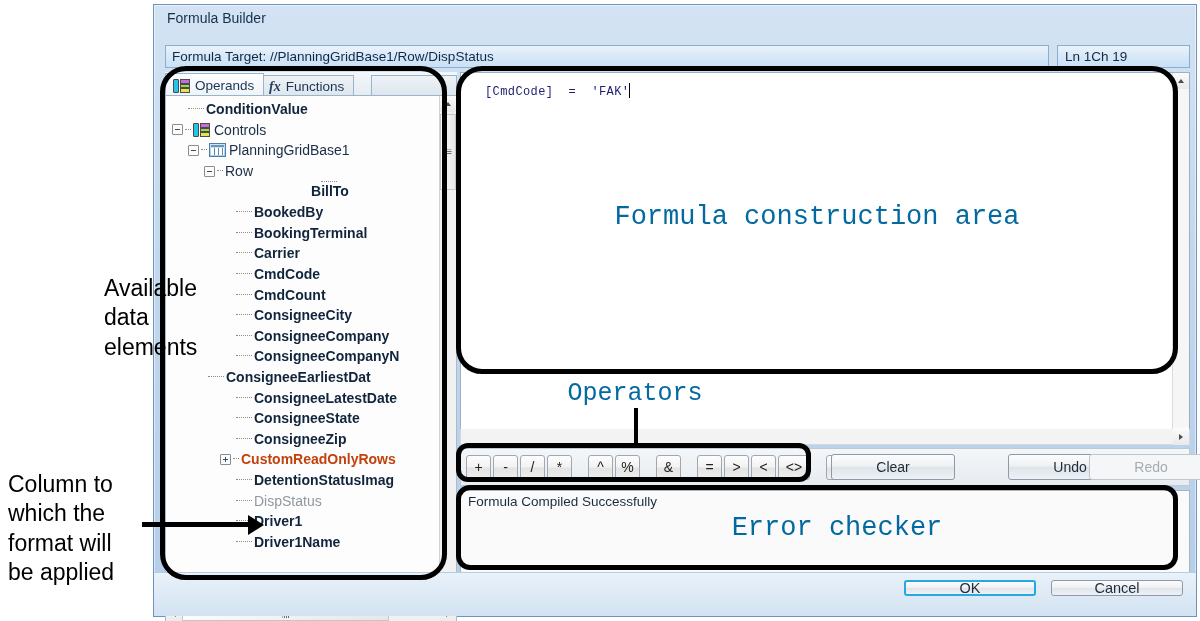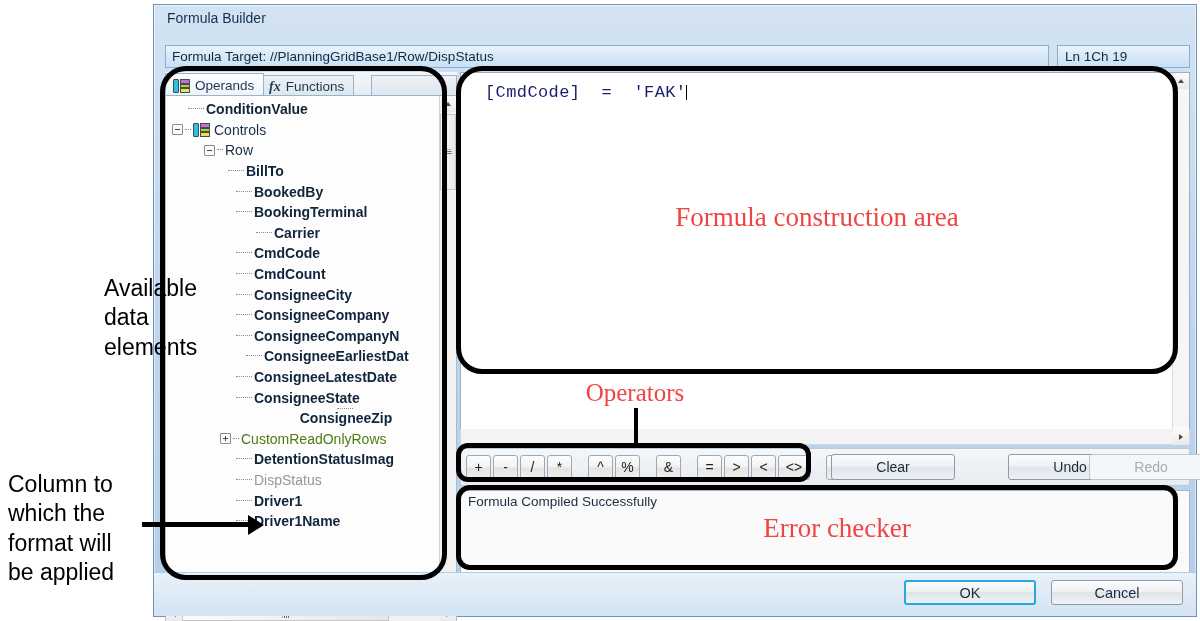"[CmdCode] = 'FAK'" #formula-text { font-size: 17px -> 12px }
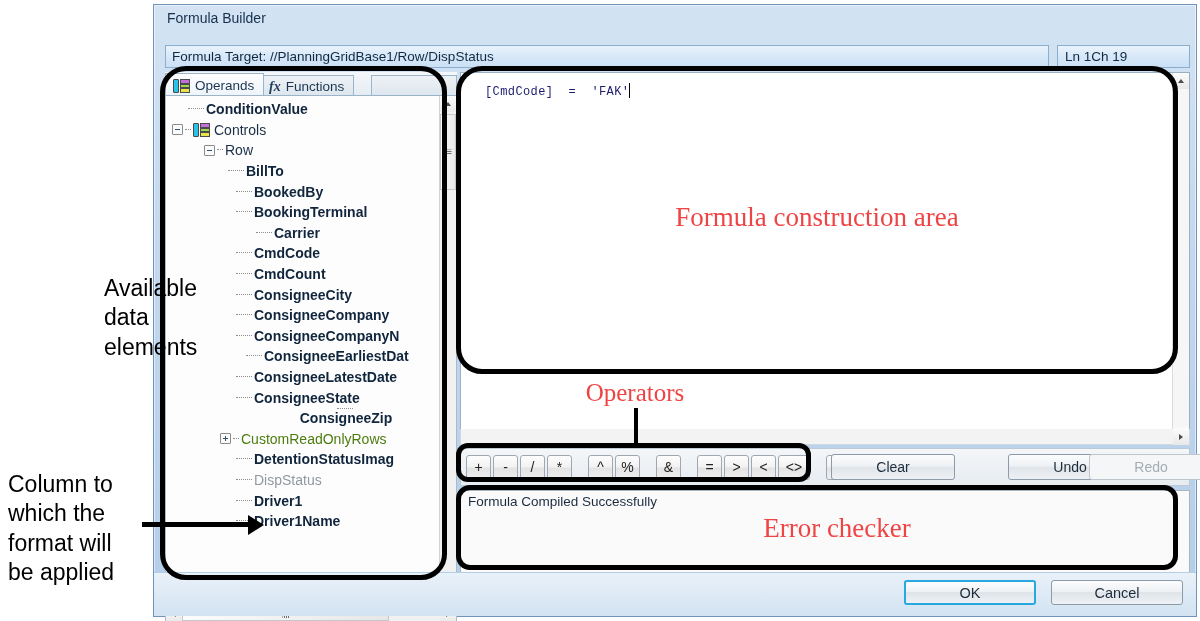"PlanningGridBase1" div.tree-row { html: none -> <div> <span></span> <span></span> <span></span> <span>PlanningGridBase1</span> </div> }
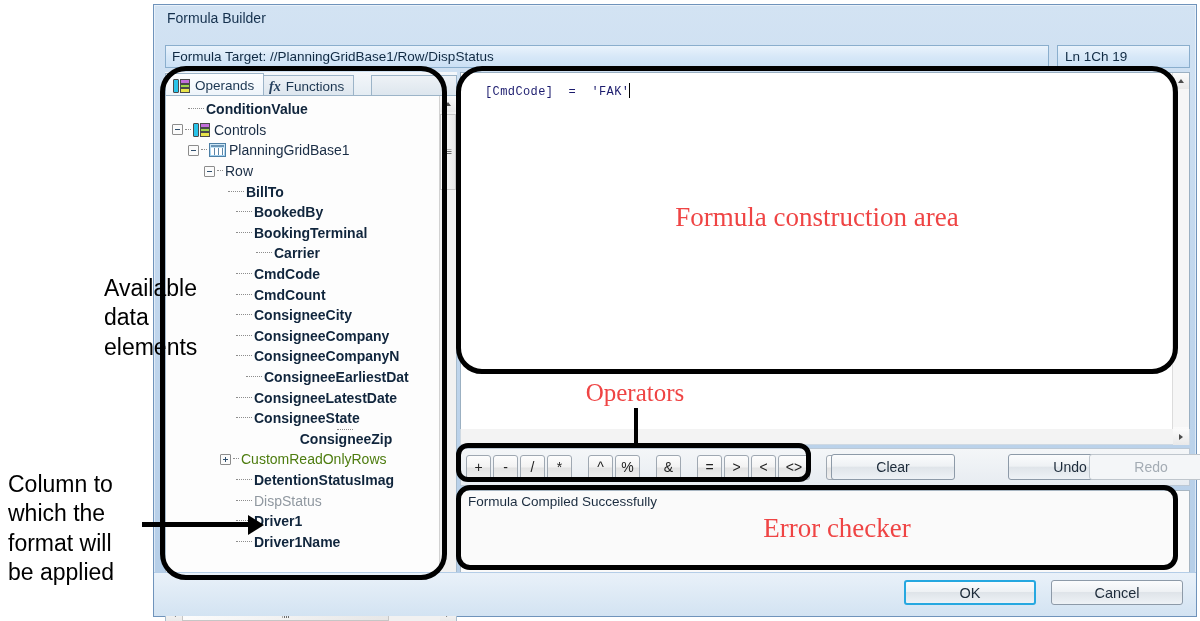"BillTo" div.tree-row { flex-direction: none -> column; padding-left: 62px -> 38px }
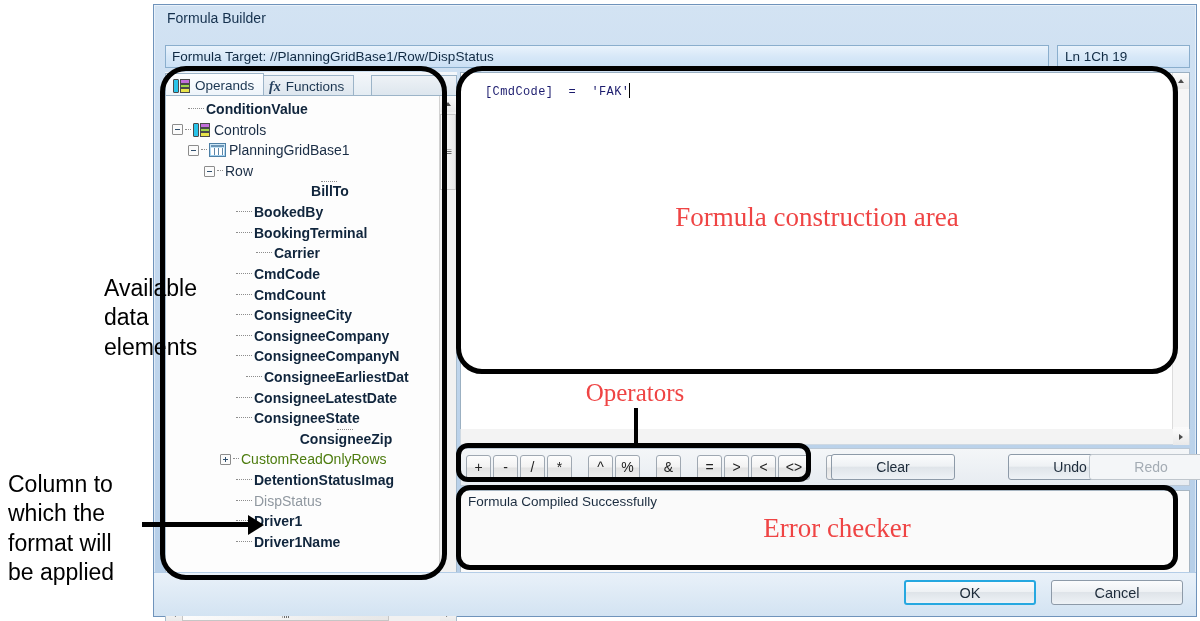"Formula construction area" .callout-label { color: #ef4444 -> #0369a1; font-family: Liberation Serif, serif -> Liberation Mono, monospace }
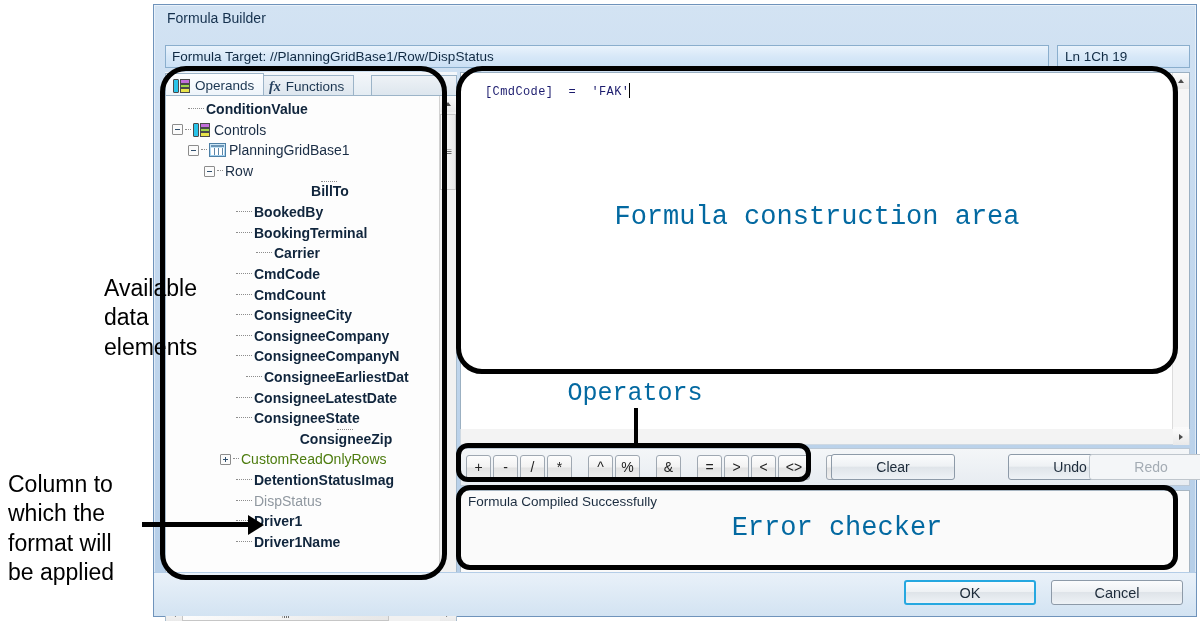"Carrier" div.tree-row { padding-left: 90px -> 70px }
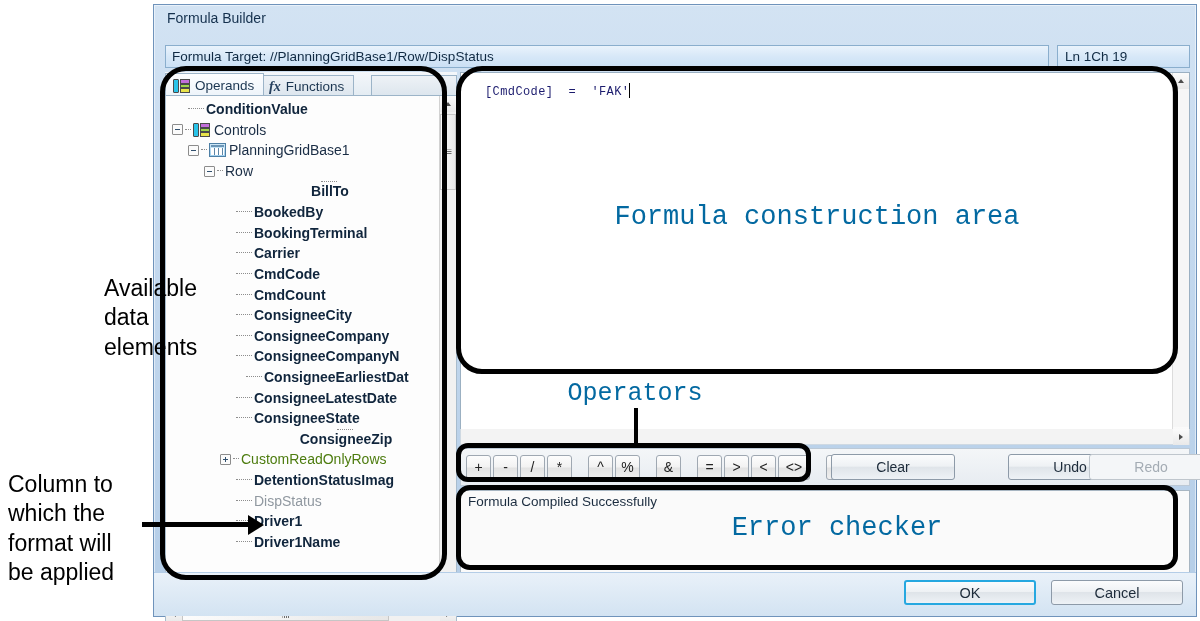"ConsigneeEarliestDat" div.tree-row { padding-left: 80px -> 42px }
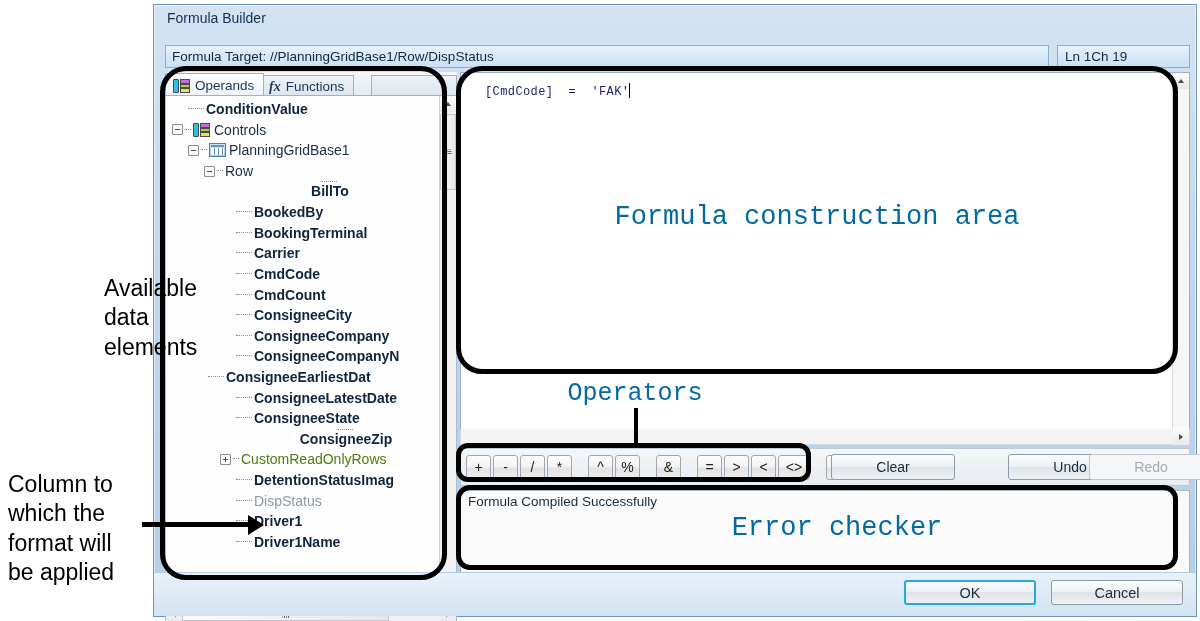"ConsigneeZip" div.tree-row { flex-direction: column -> none }
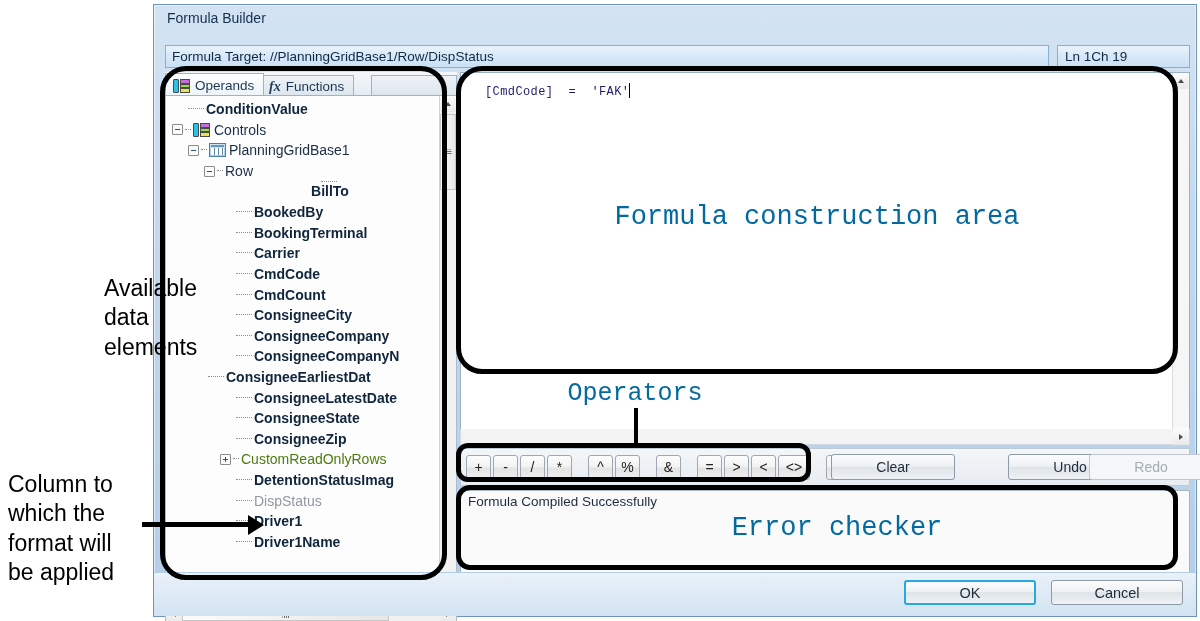"CustomReadOnlyRows" .tree-row.muted .lbl { color: #4d7c0f -> #c2410c; font-weight: normal -> bold }
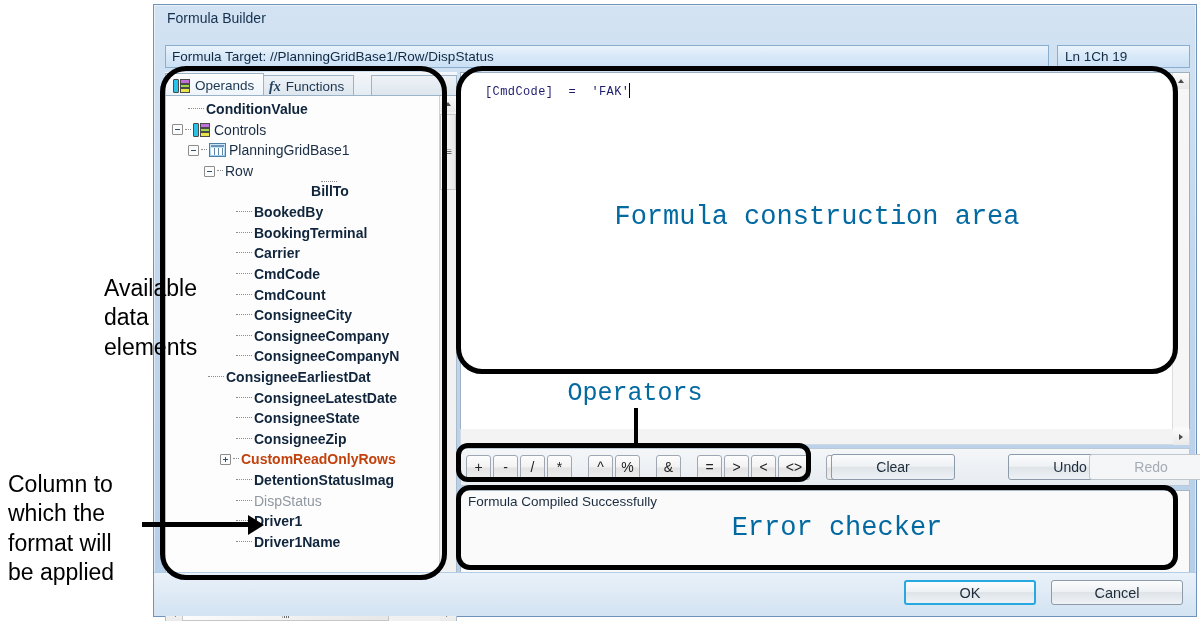"OK" .dlg-btn { height: 25px -> 16px }
